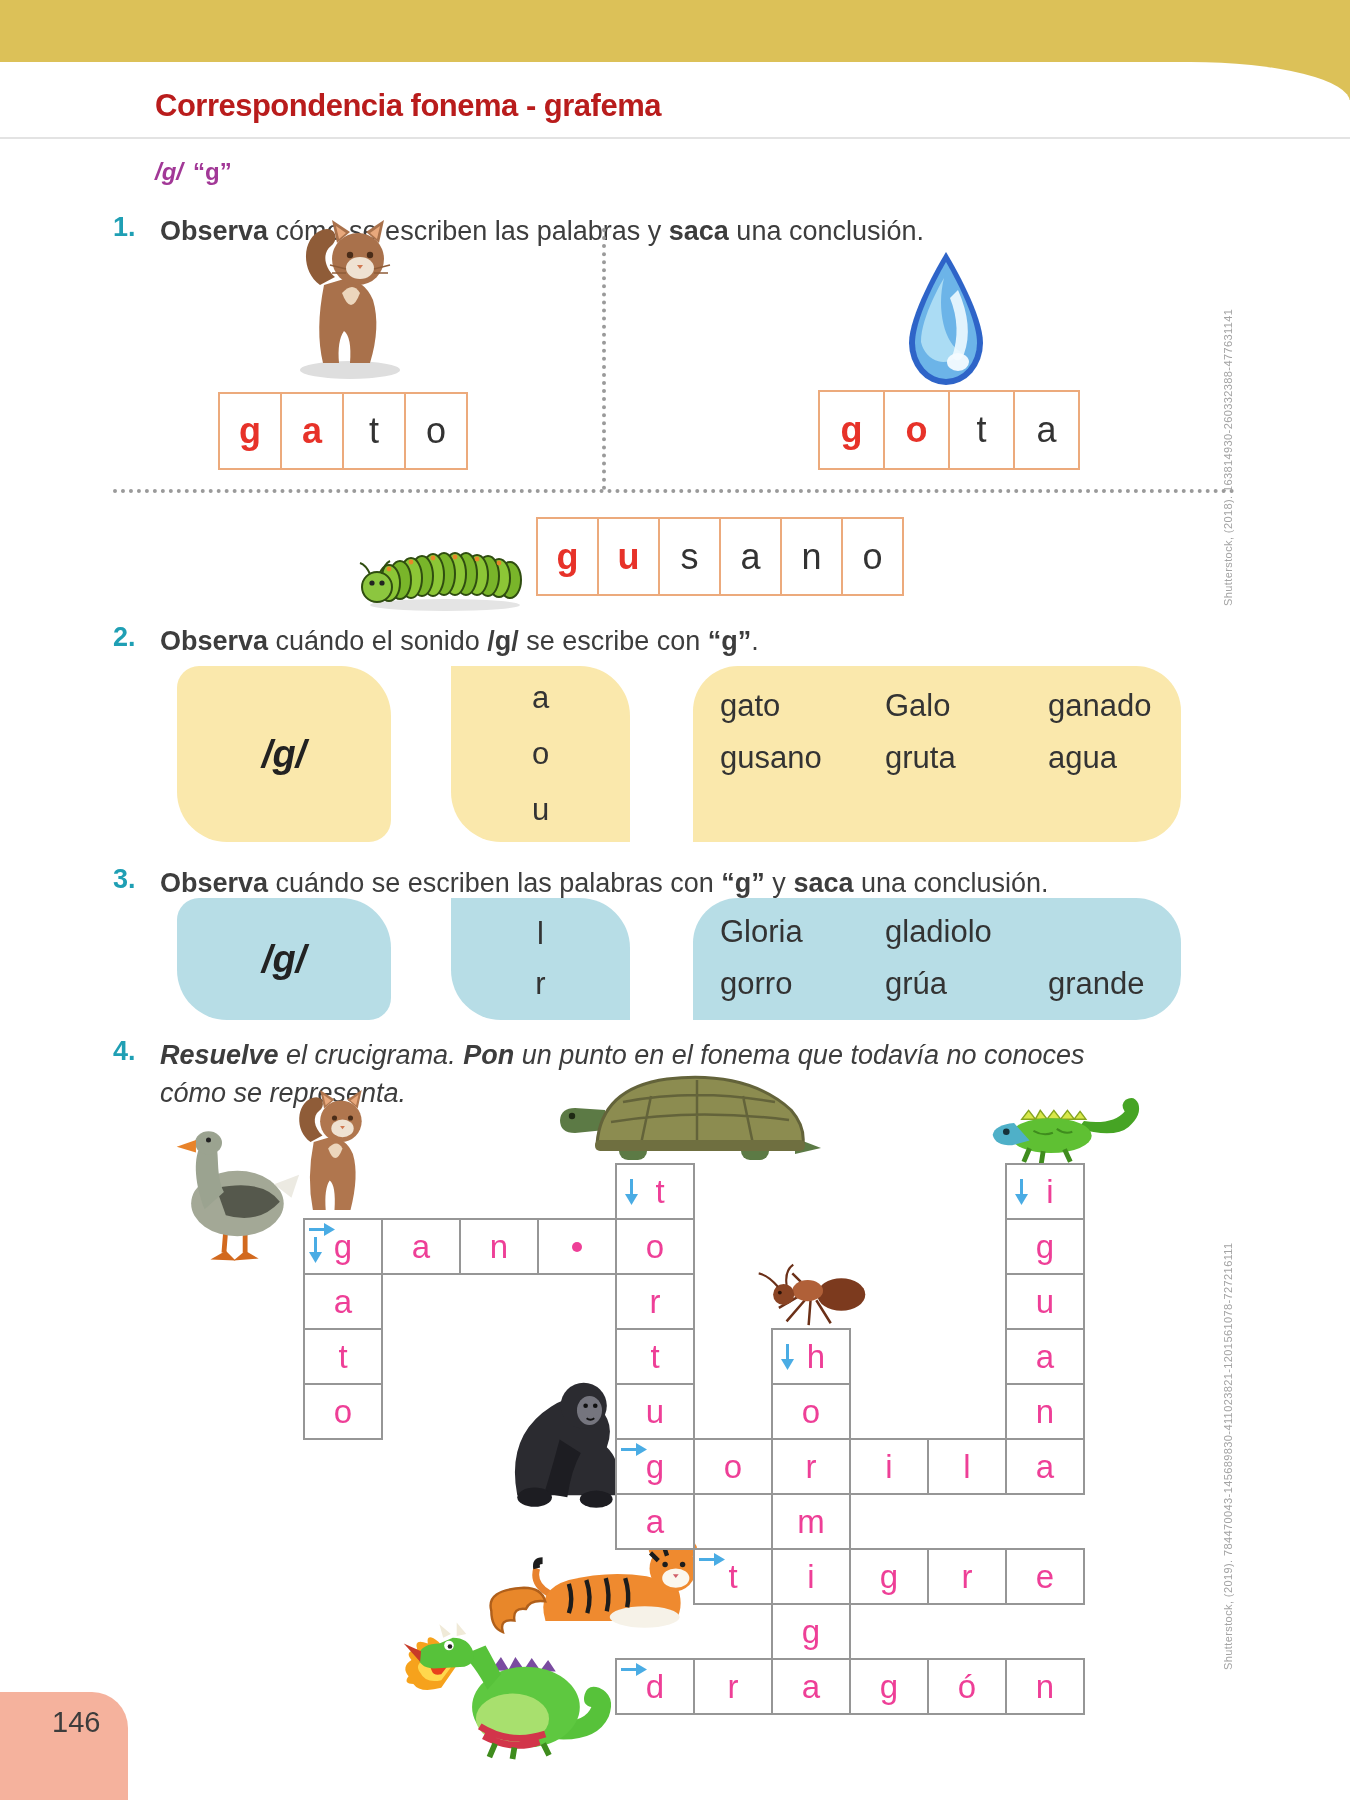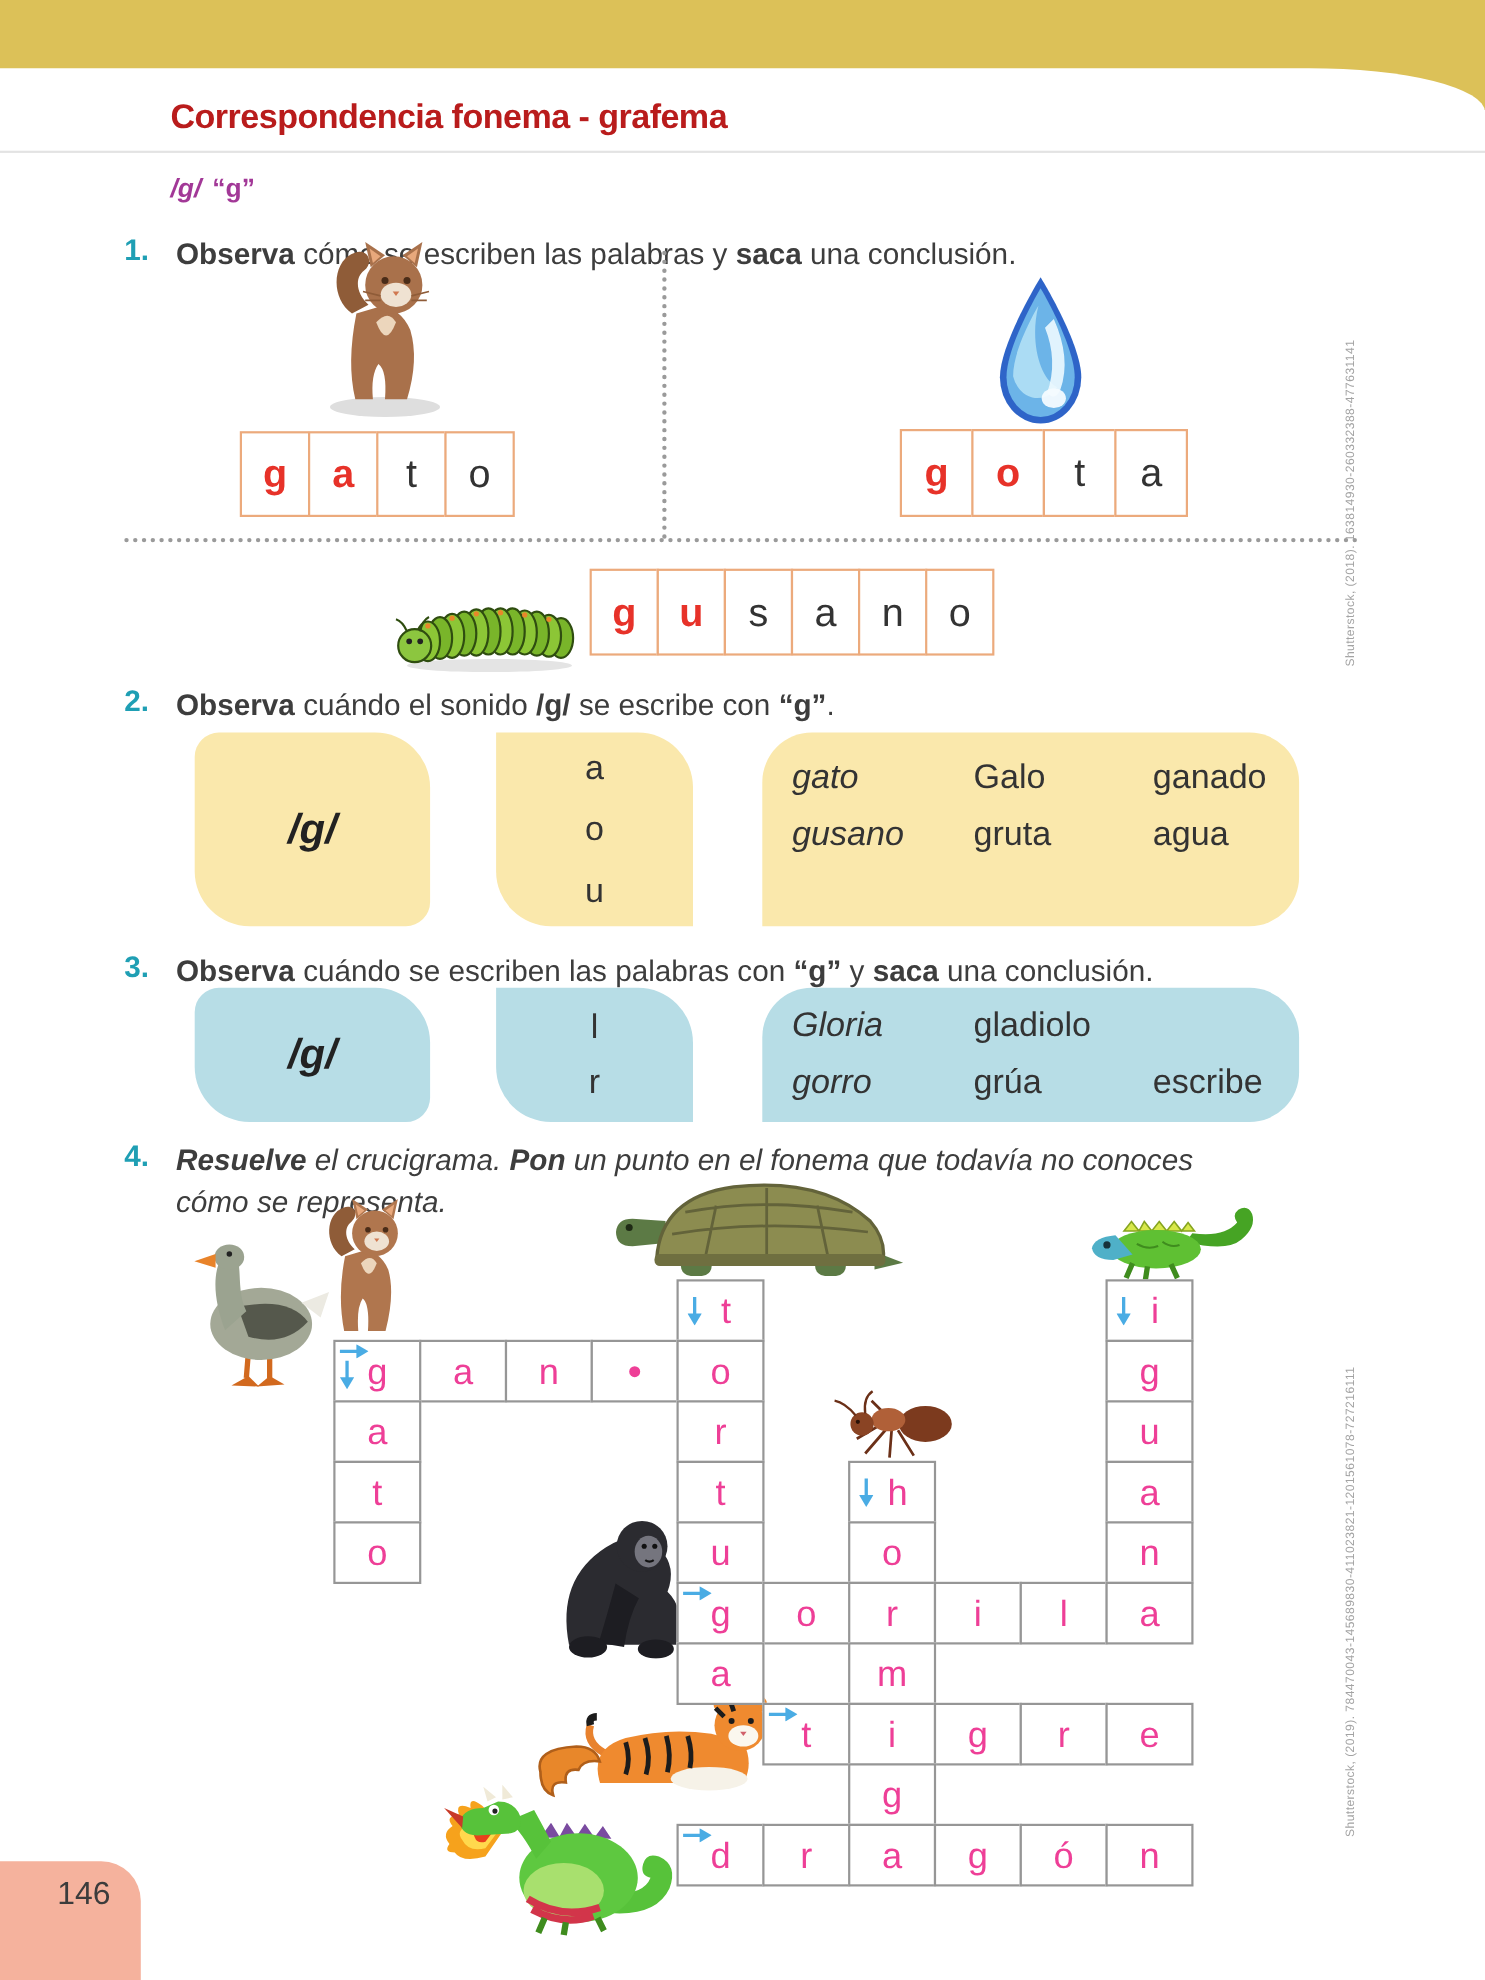"gato" .wc0 { font-style: italic -> none }
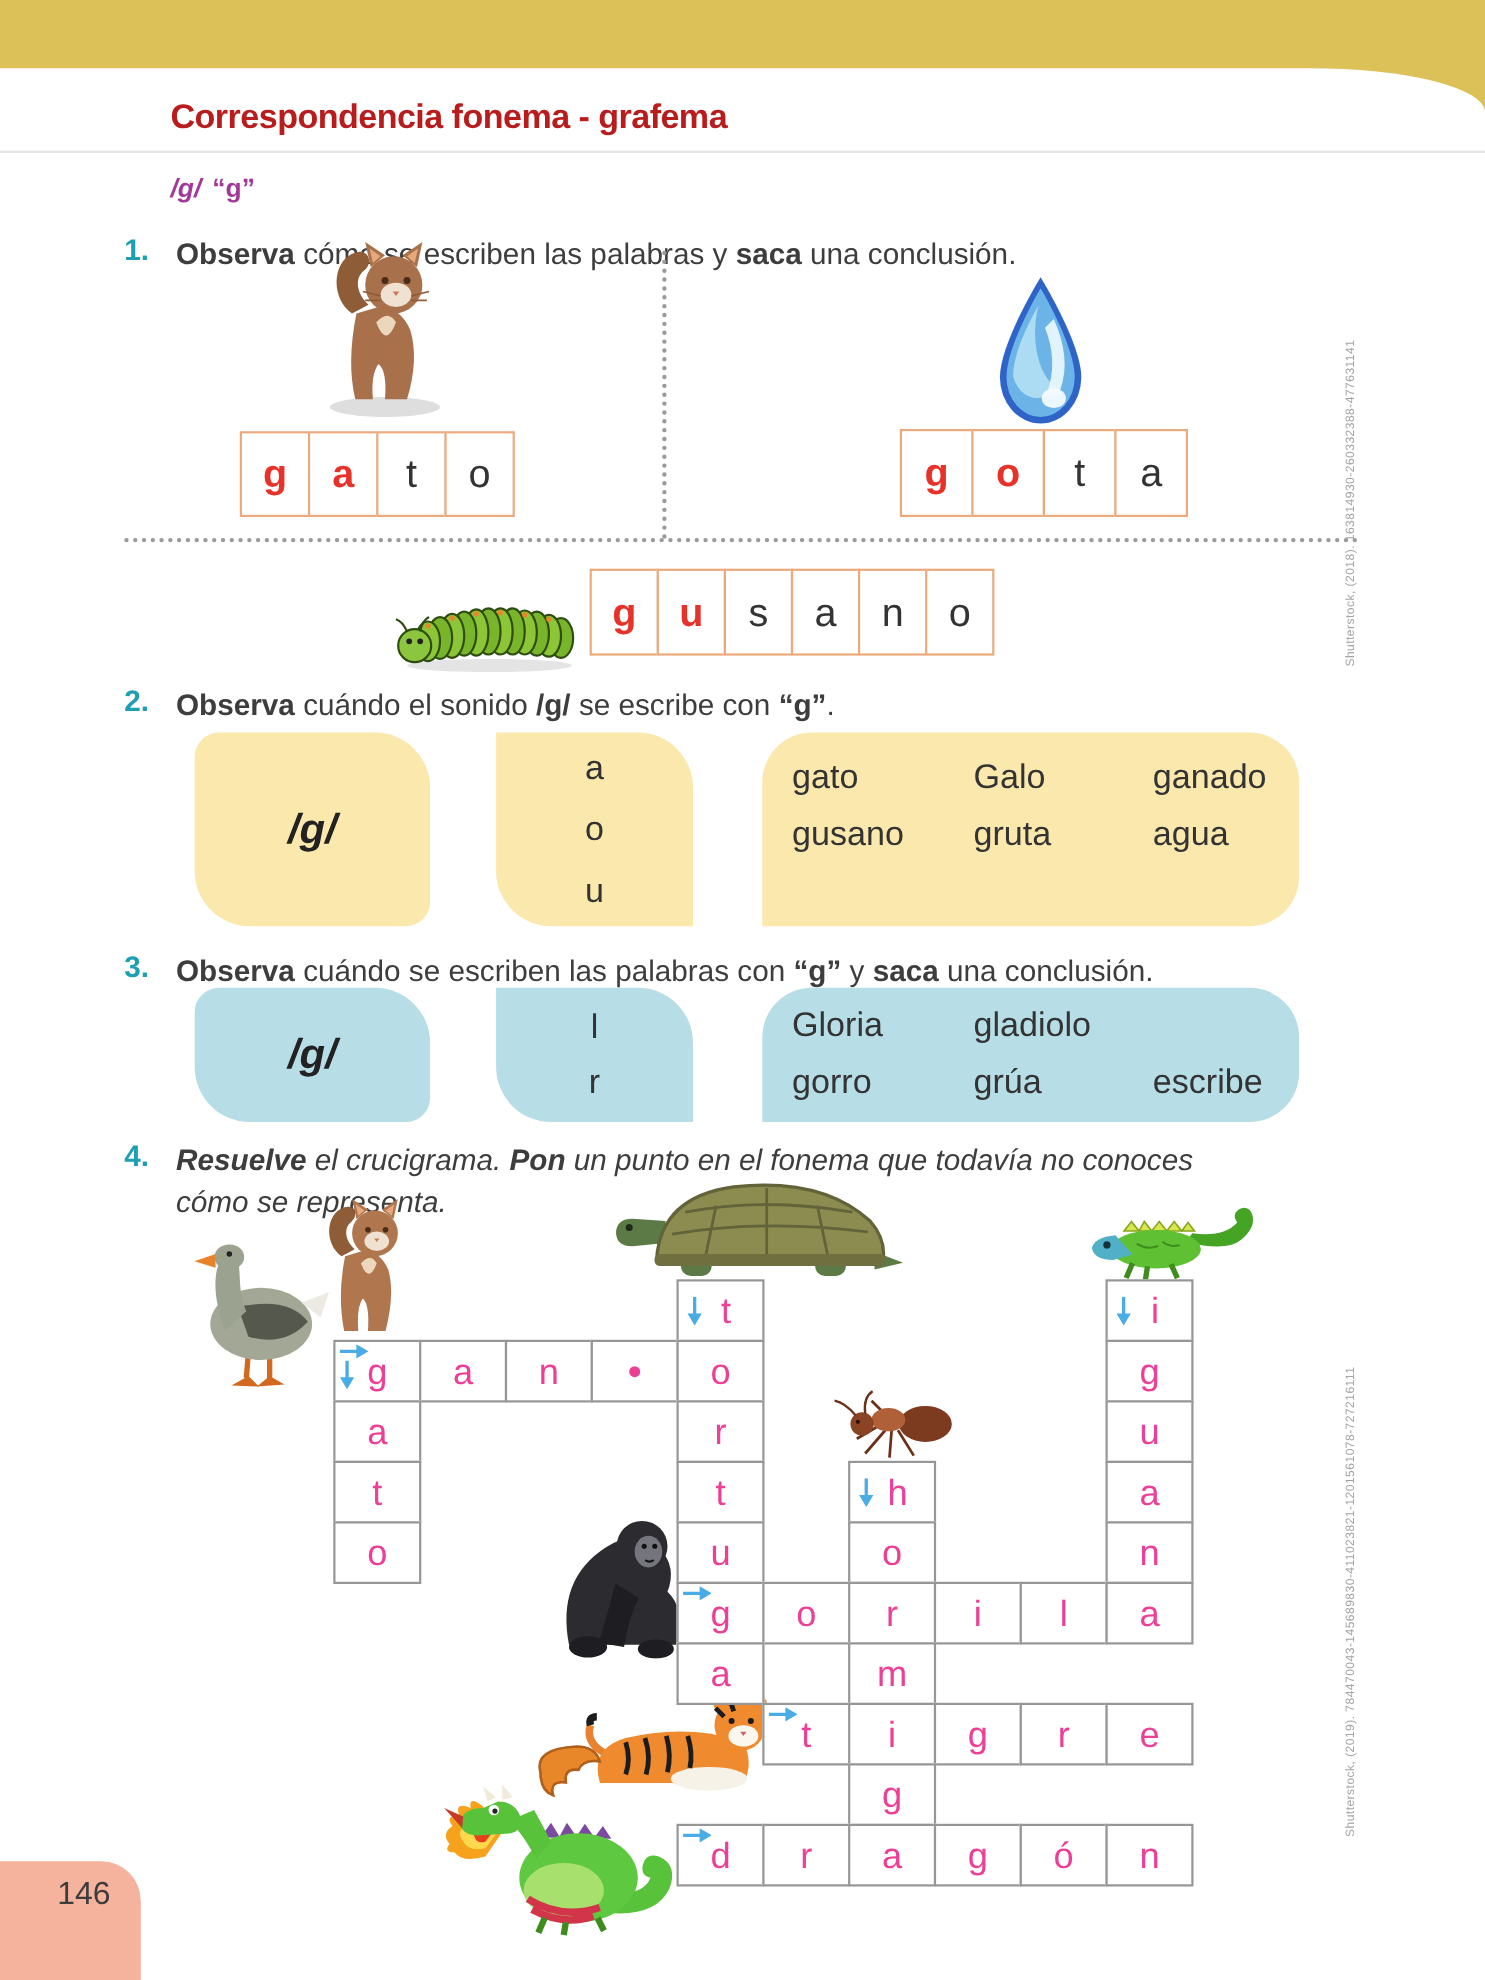"escribe" span { text: escribe -> grande }
